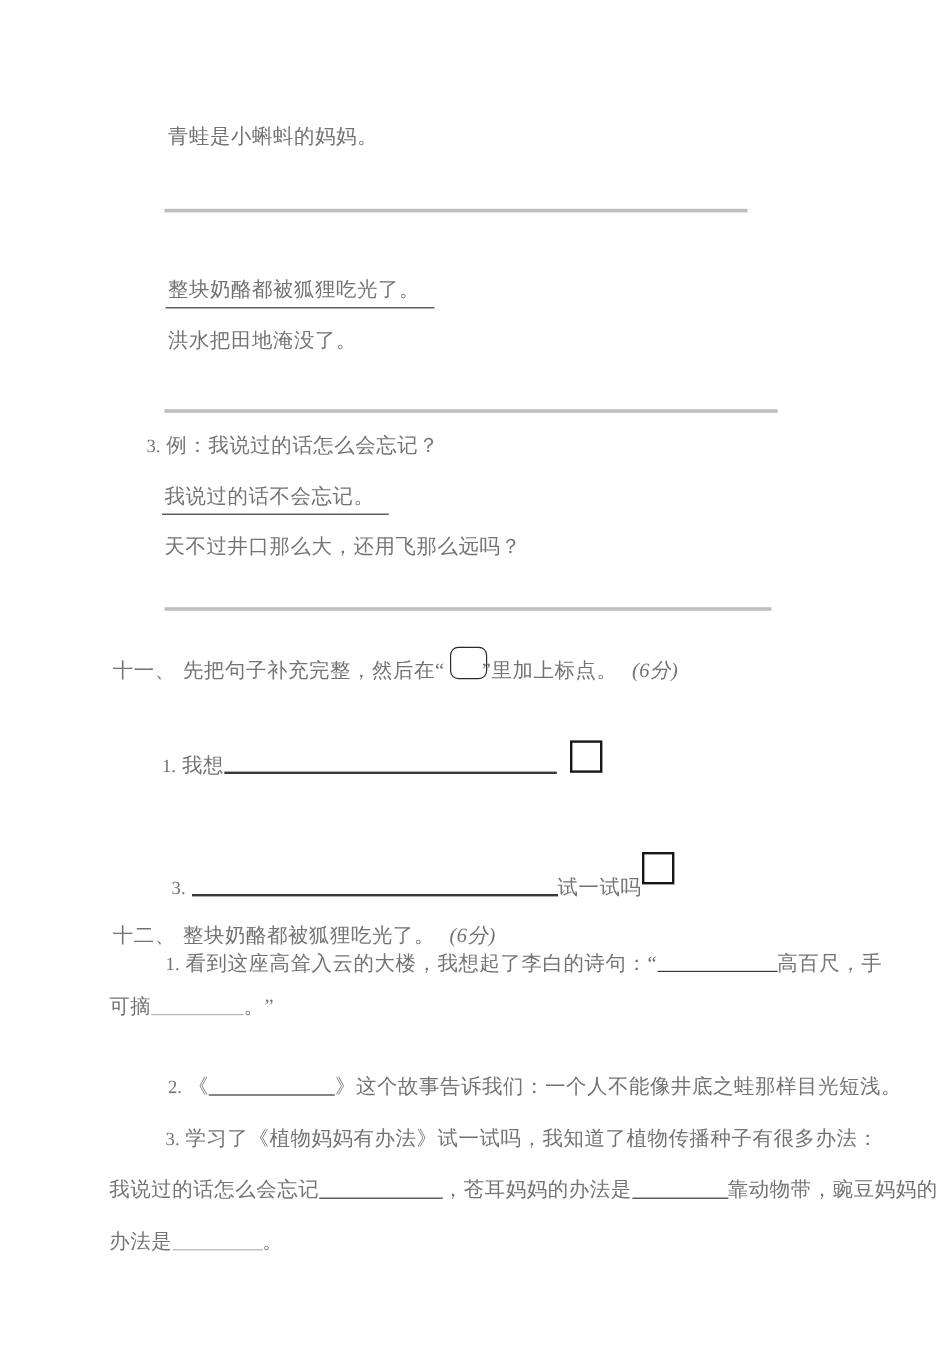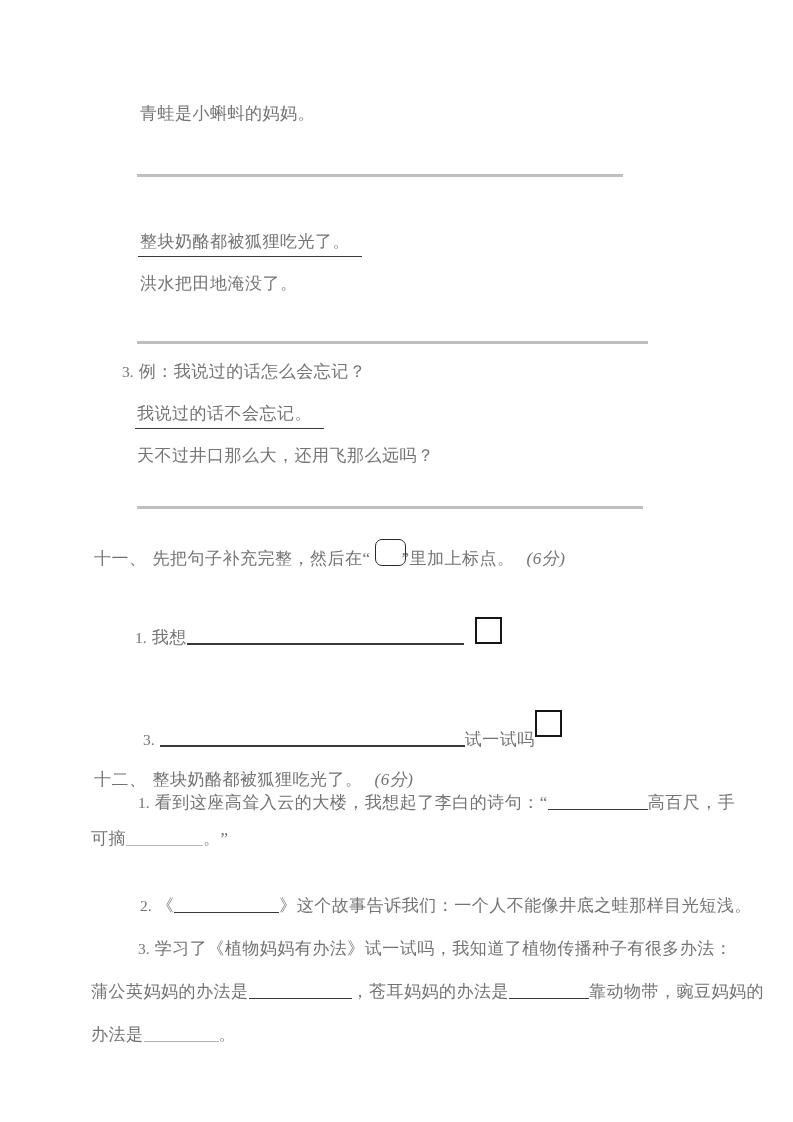"蒲公英妈妈的办法是" span { text: 蒲公英妈妈的办法是 -> 我说过的话怎么会忘记 }
